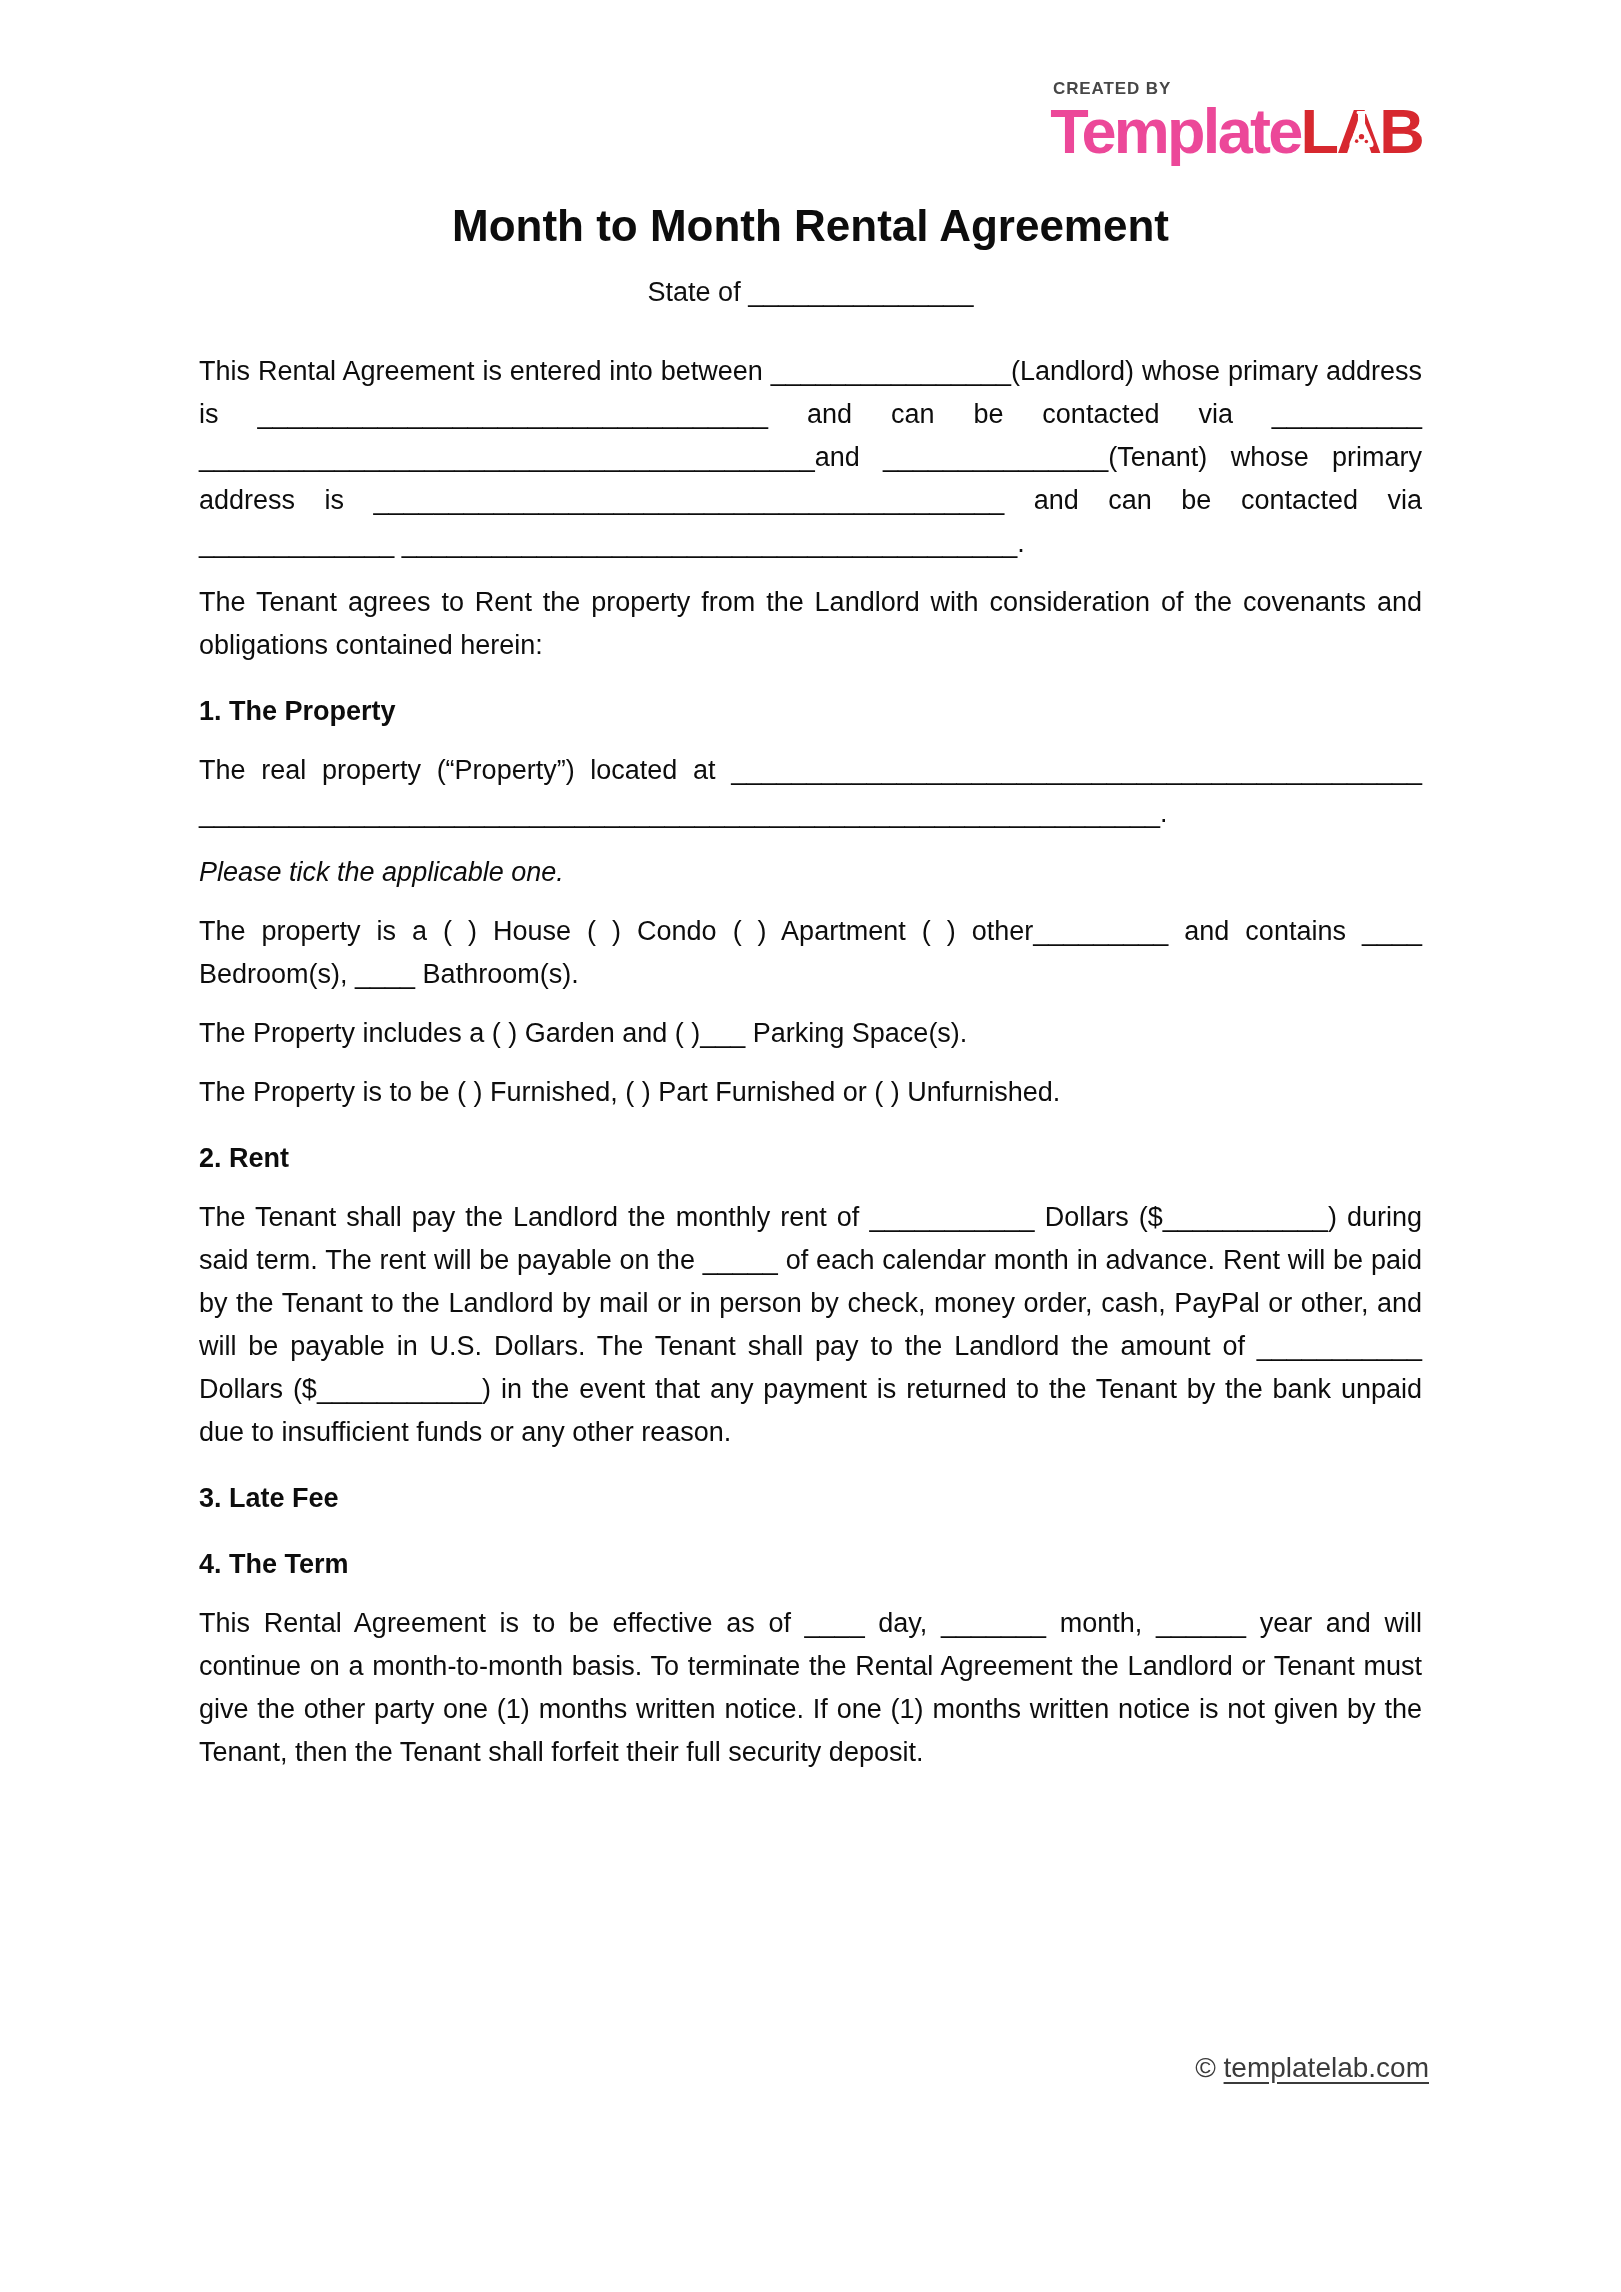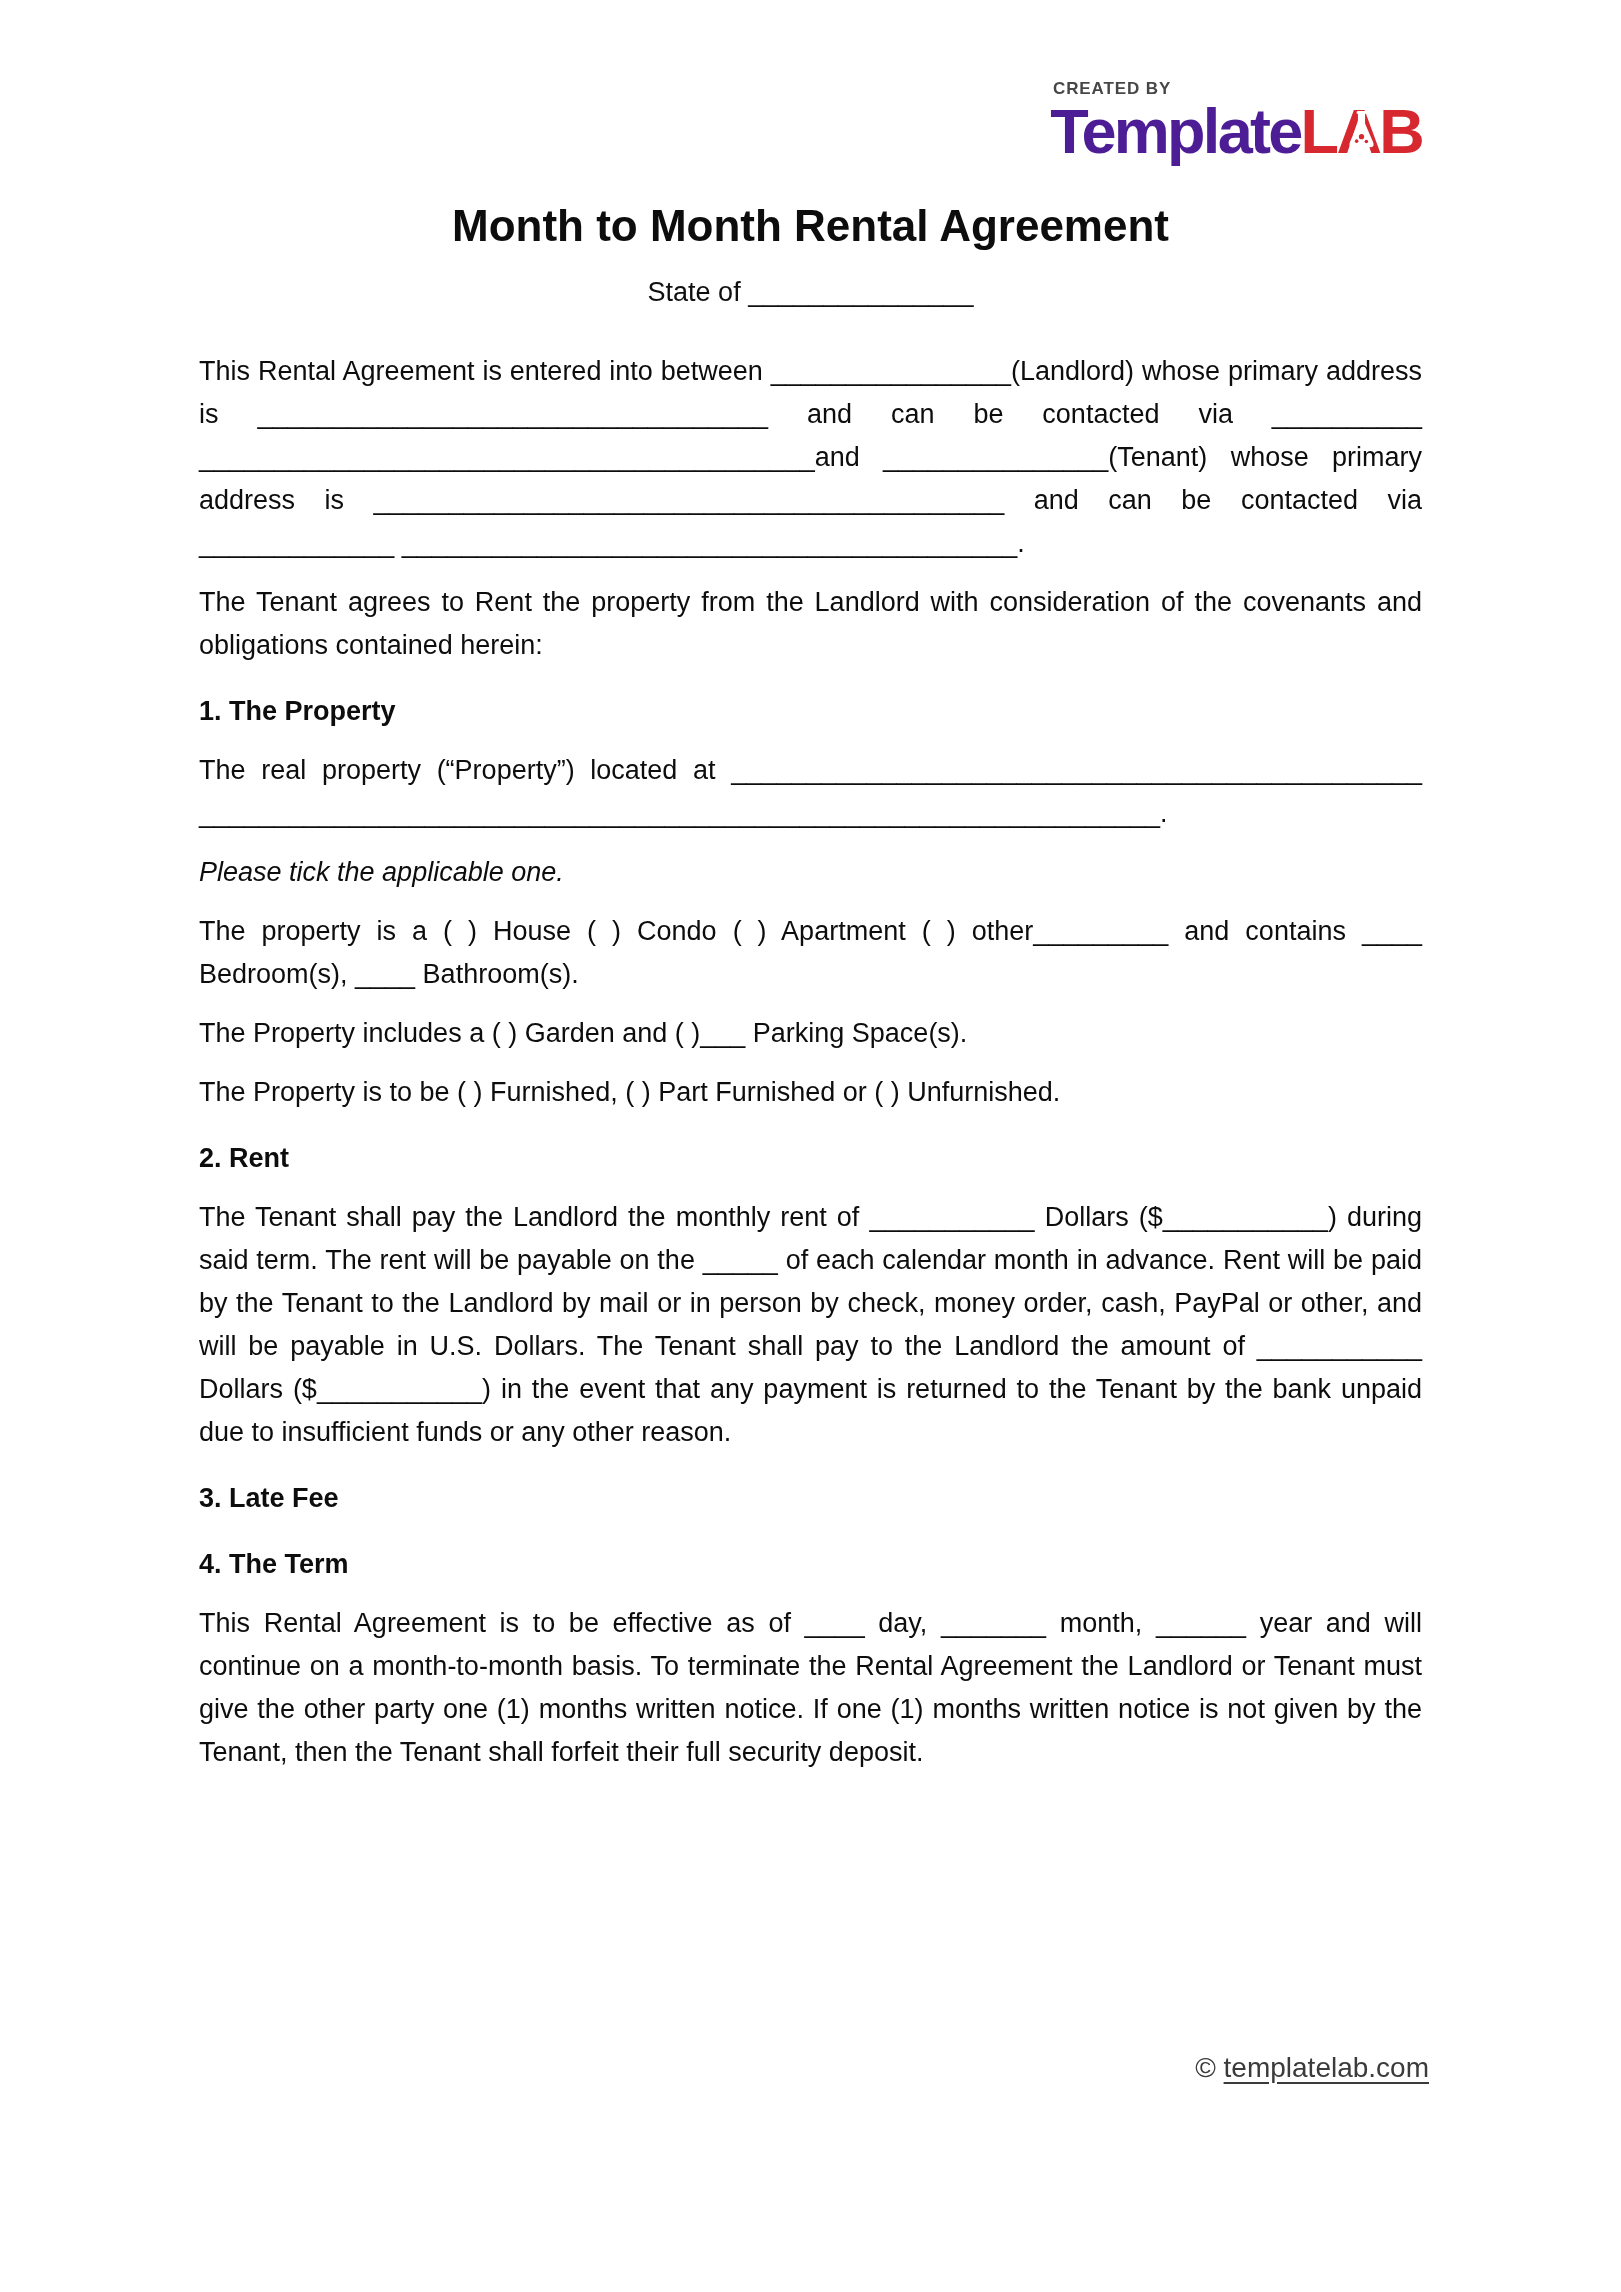"Template" .logo-template { color: #4c1d95 -> #ec4899 }
